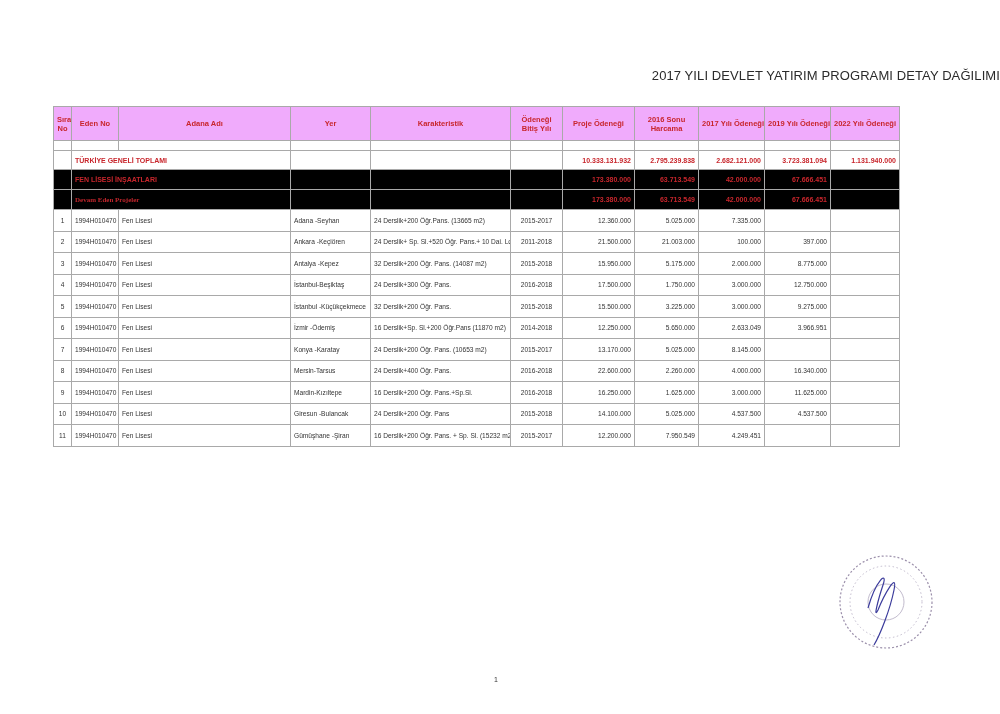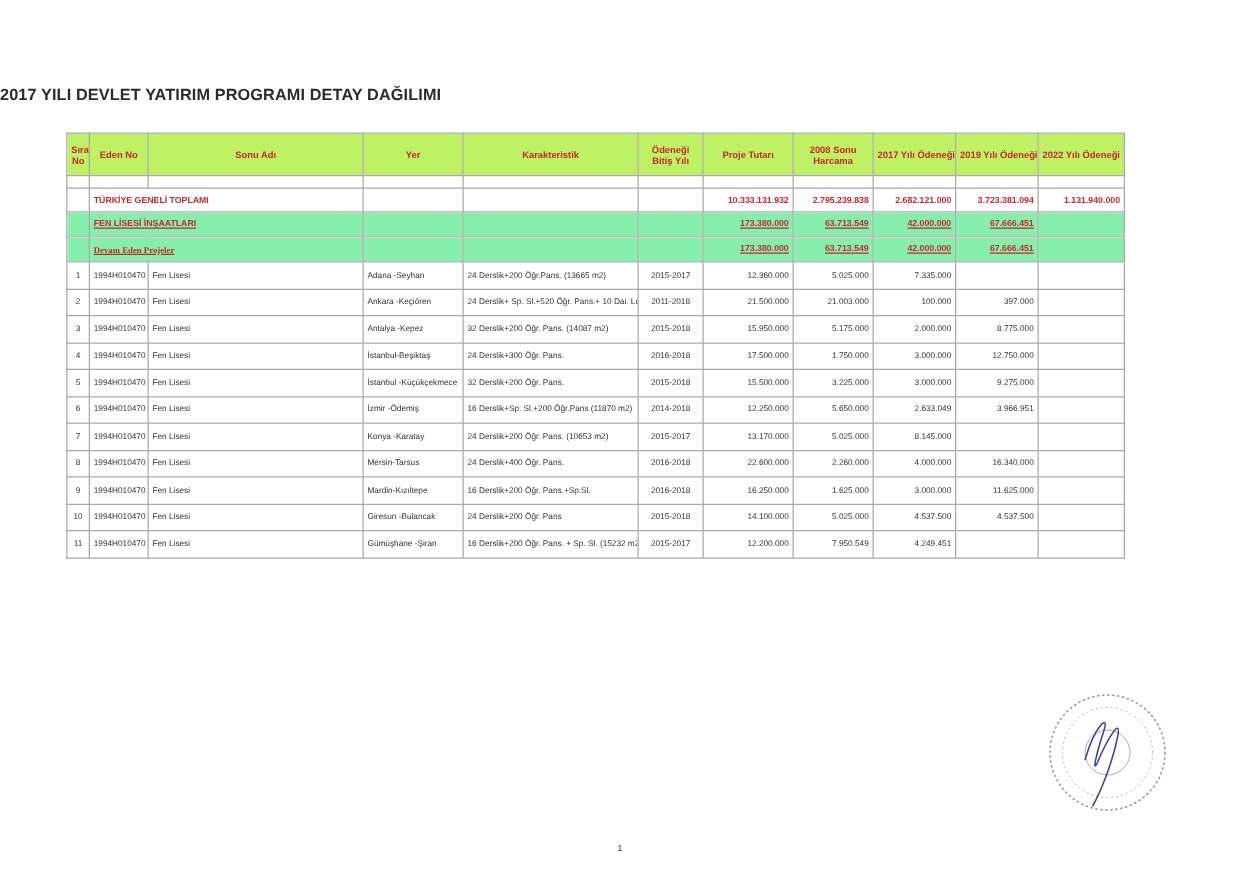"2017 YILI DEVLET YATIRIM PROGRAMI" .title { font-weight: bold -> normal; text-align: left -> right }
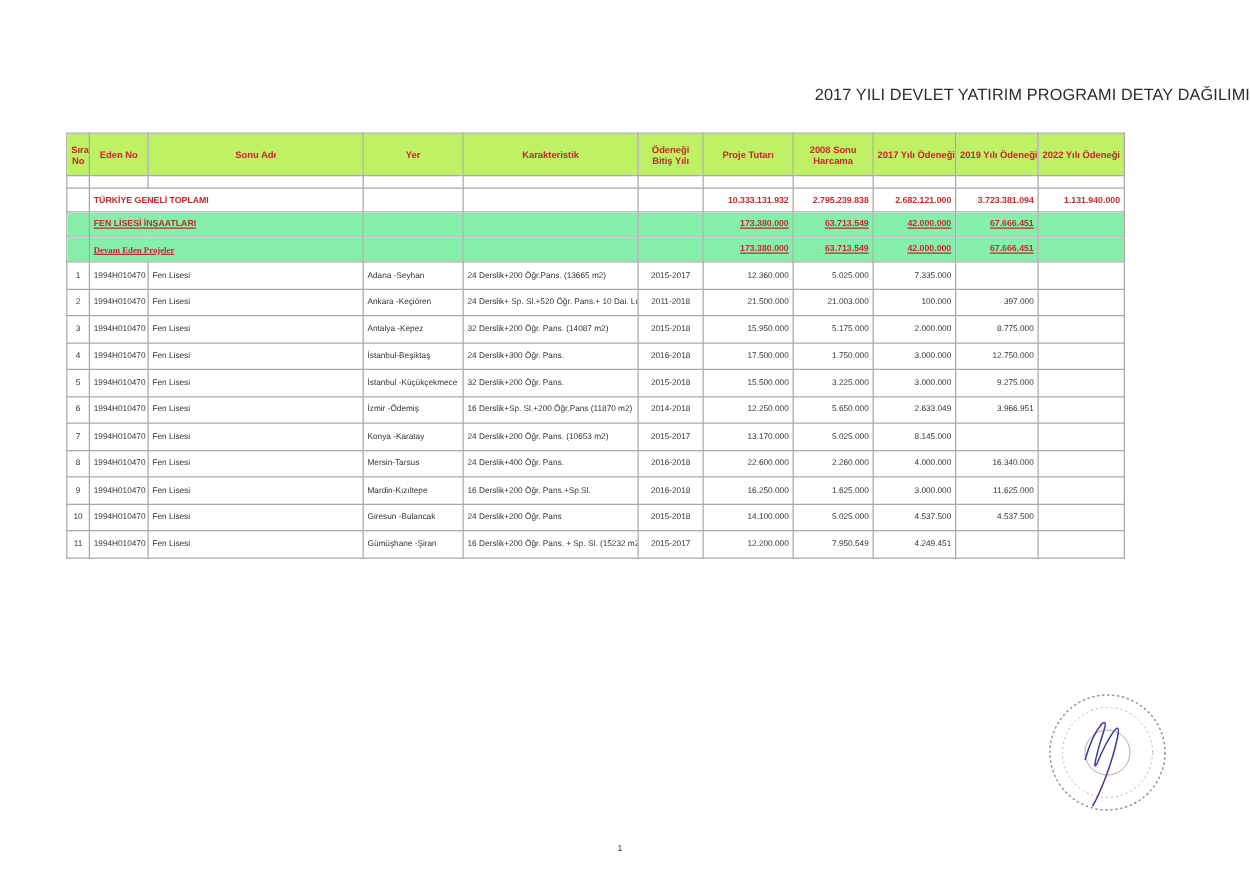"Sıra No" table.grid th { background: #bef264 -> #f0abfc }
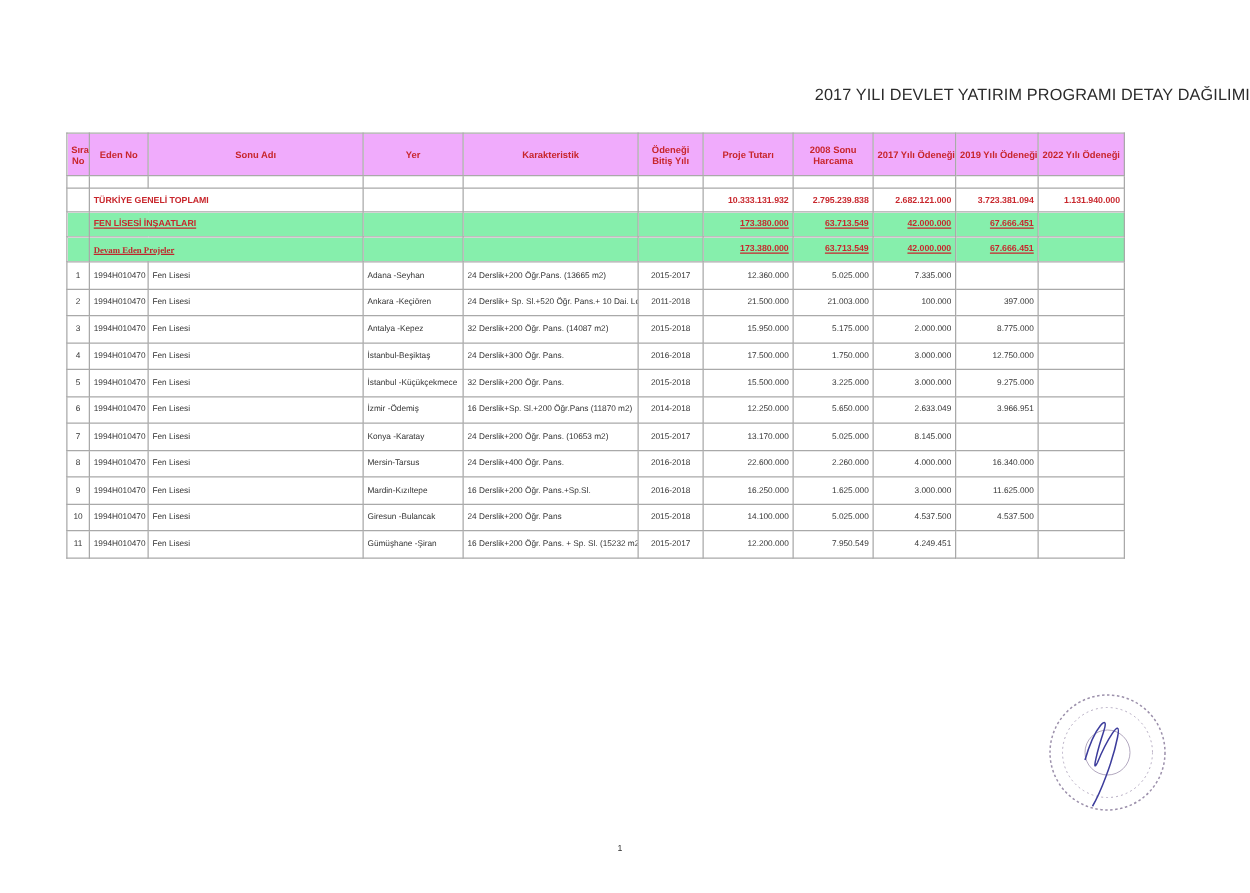"Sonu Adı" th { text: Sonu -> Adana }
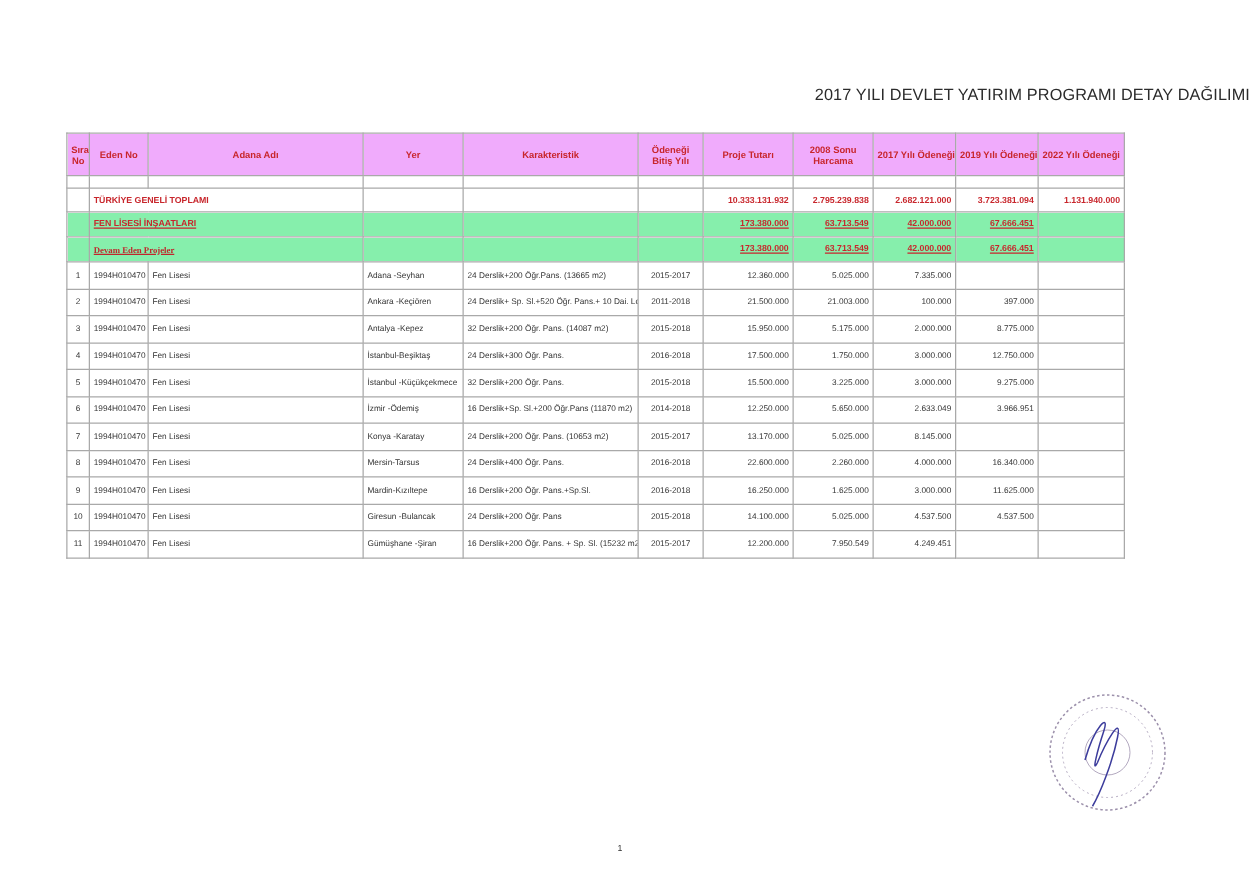"Proje Tutarı" th { text: Tutarı -> Ödeneği }
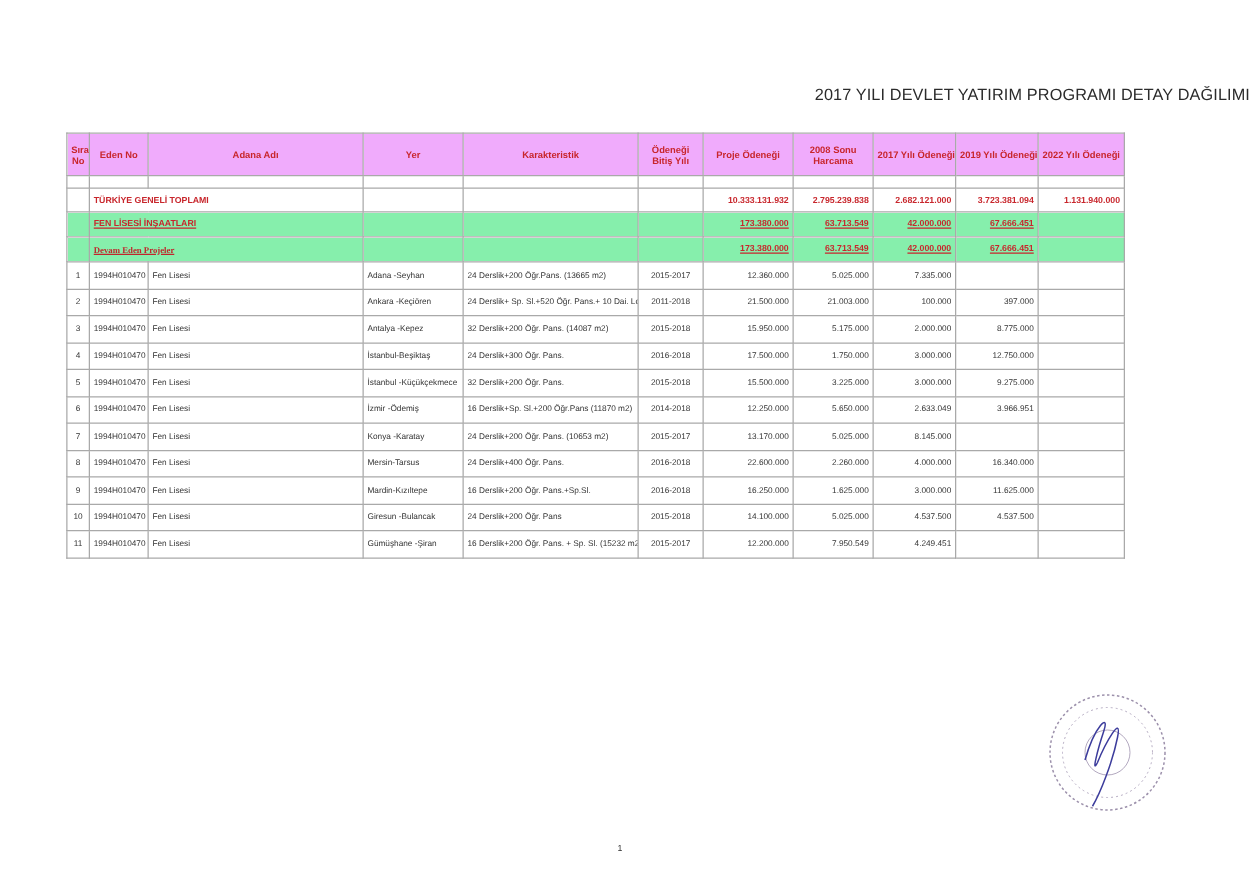"2008 Sonu Harcama" th { text: 2008 -> 2016 }
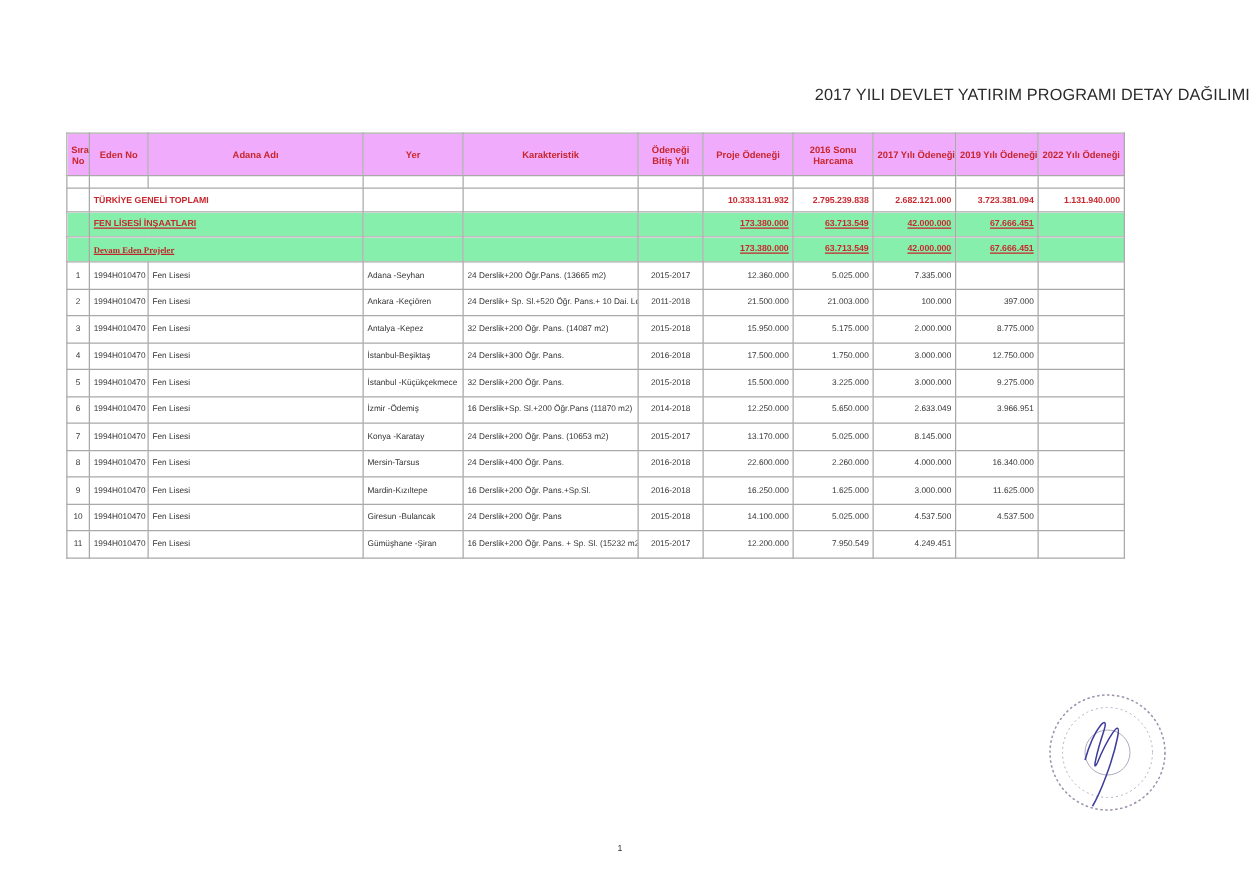"Devam Eden Projeler" tr.group td { background: #86efac -> #000000; text-decoration: underline -> none }
